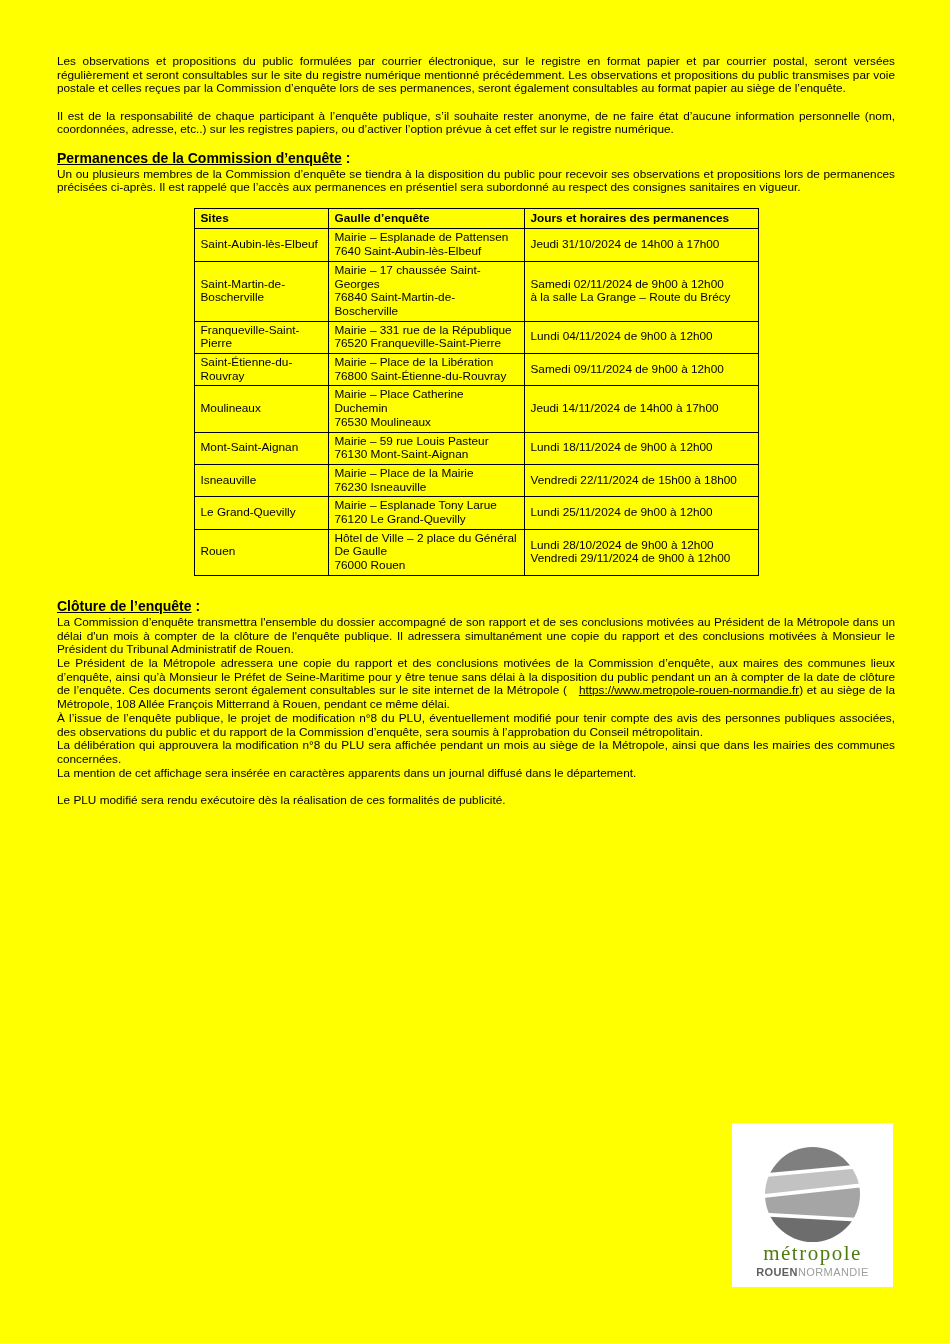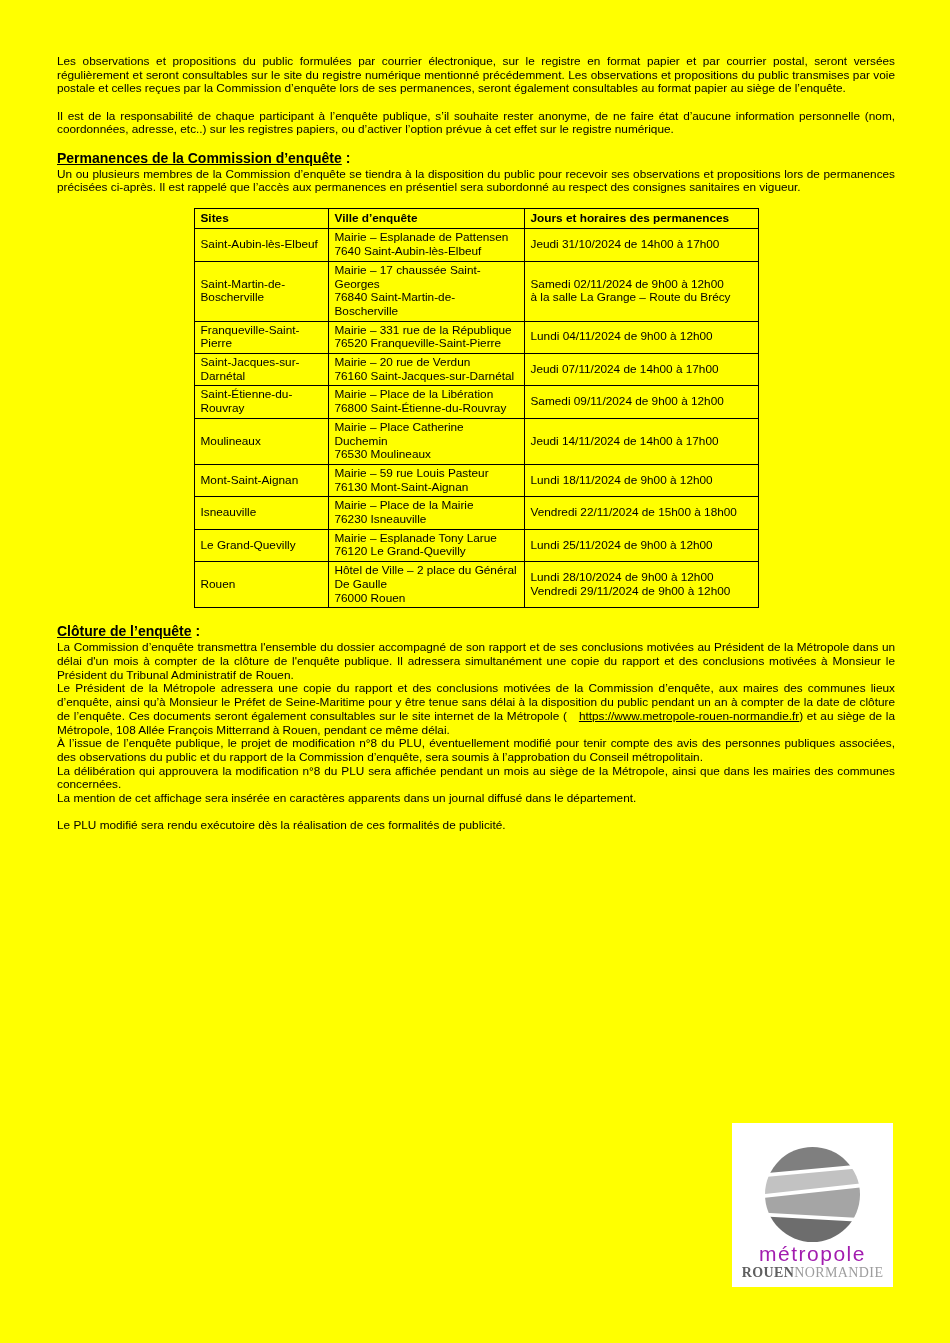"Sites" table.perm { margin: 12px auto 16px auto -> 12px auto 23px auto }
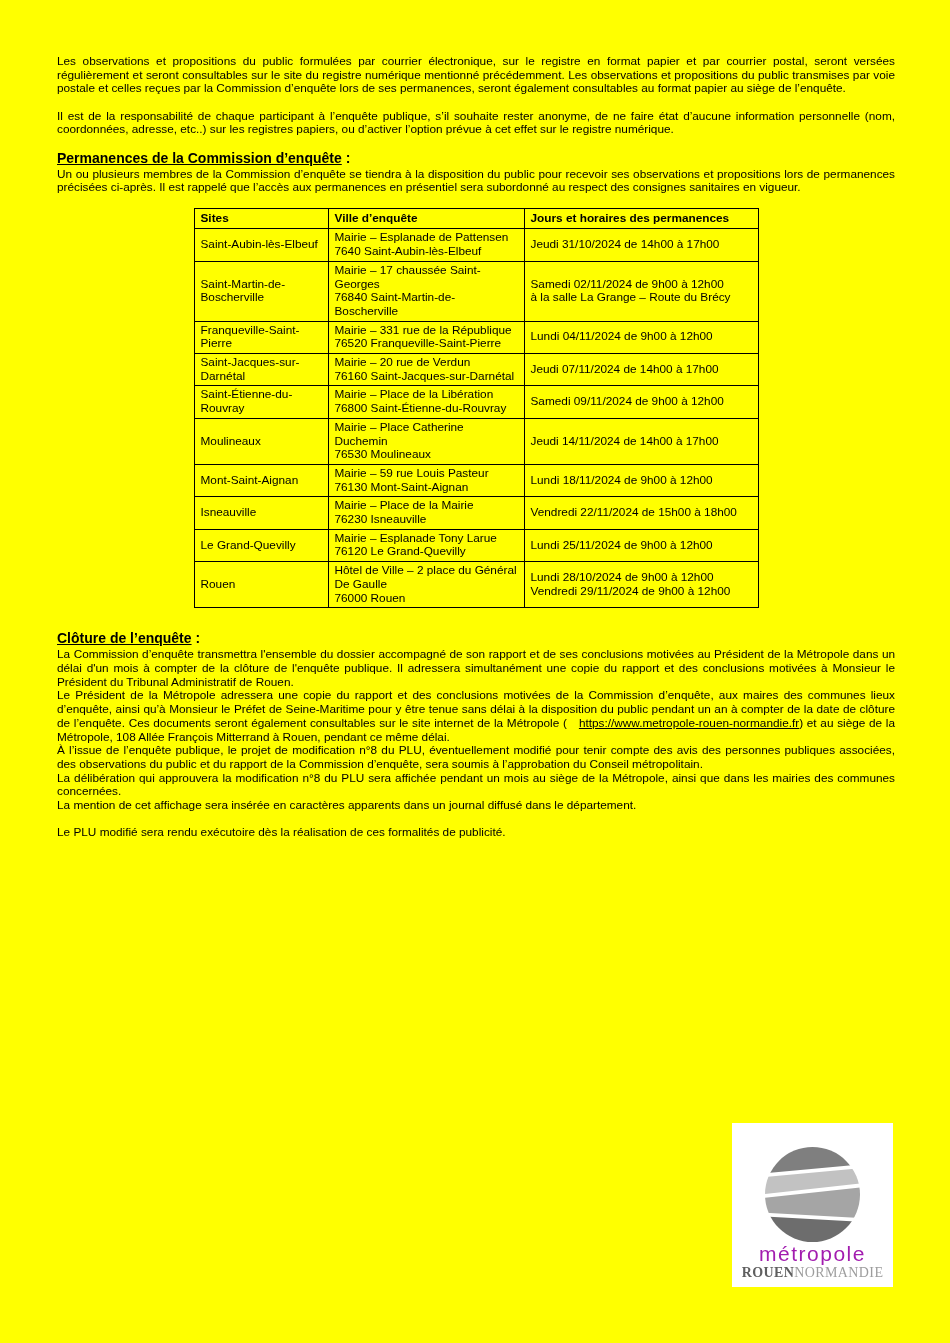"Ville d’enquête" th { text: Ville -> Gaulle }
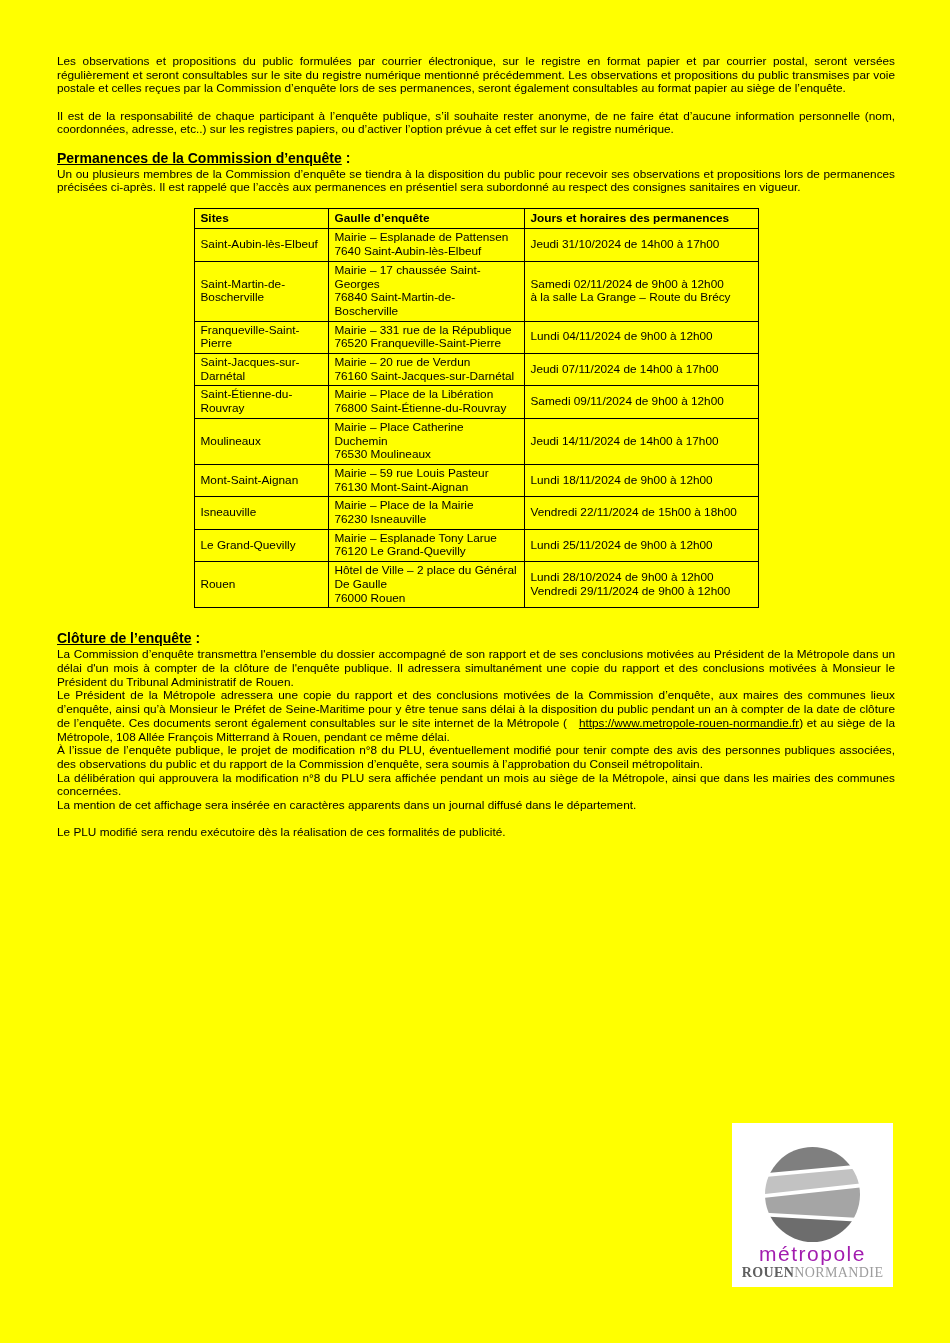"Saint-Jacques-sur-Darnétal" tr { html: <tr> <td>Saint-Jacques-sur-Darnétal</td> <td>Mairie – 20 rue de Verdun 76160 Saint-Jacques-sur-Darnétal</td> <td>Jeudi 07/11/2024 de 14h00 à 17h00</td> </tr> -> none }
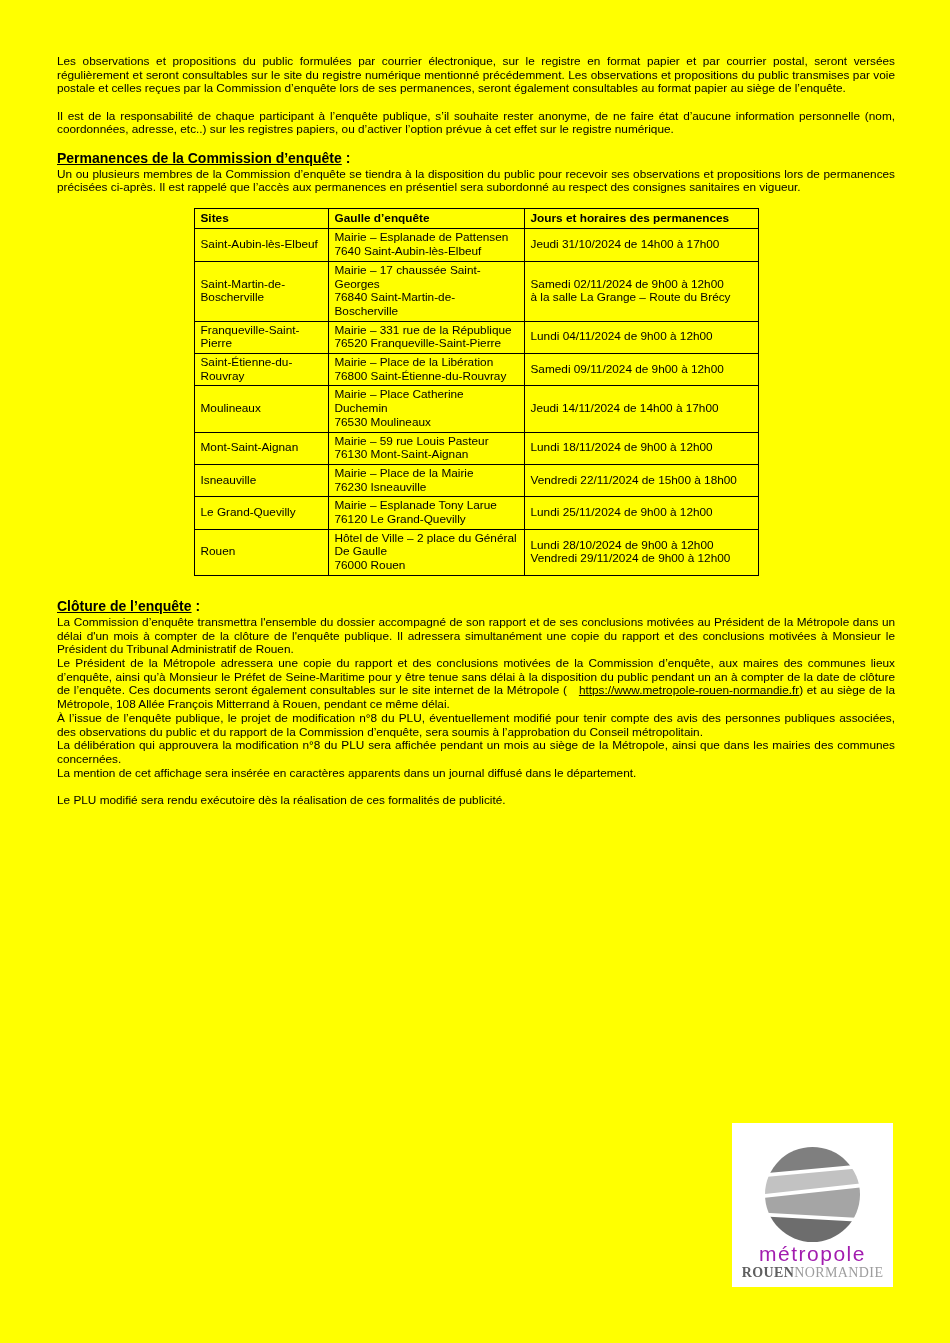"métropole" .logo-word { color: #a21caf -> #4d7c0f; font-family: none -> Liberation Serif, serif }
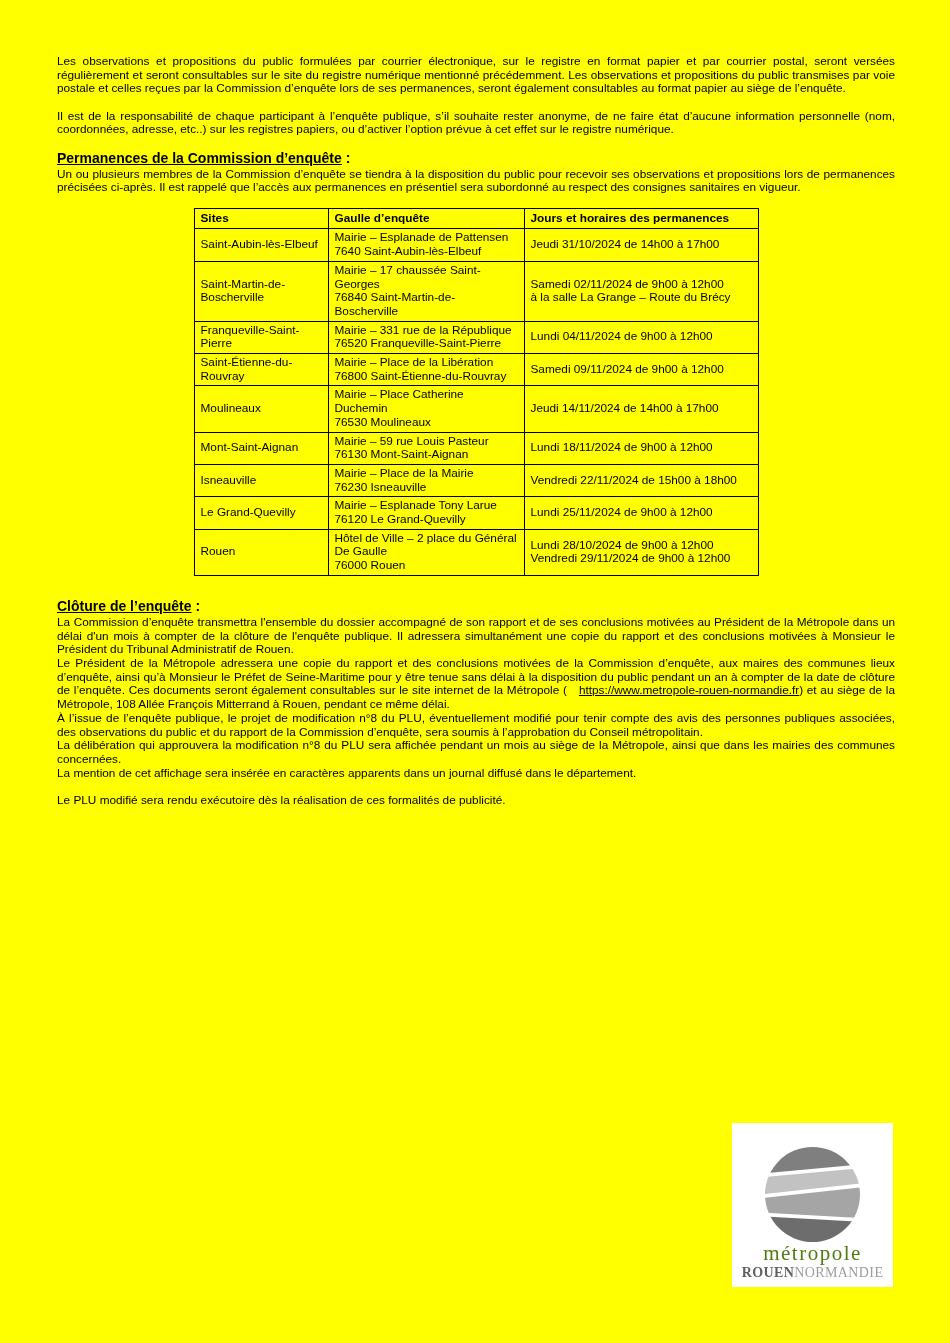"ROUENNORMANDIE" .logo-sub { font-family: Liberation Serif, serif -> none; font-size: 14px -> 11px }
